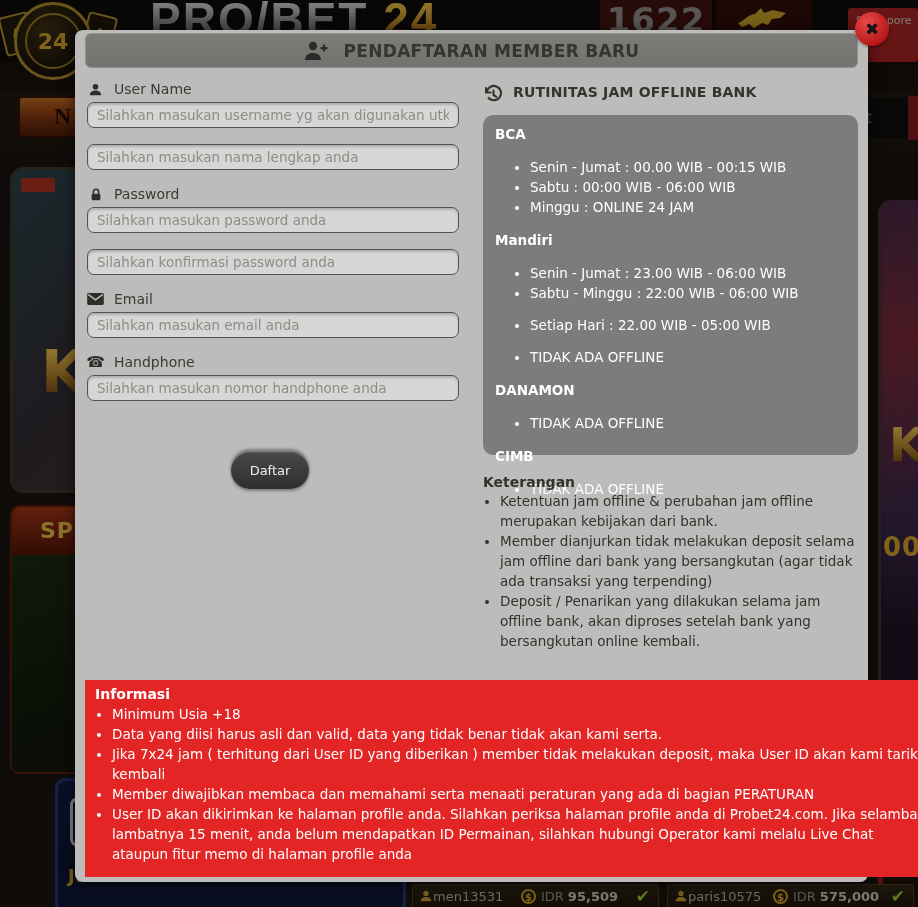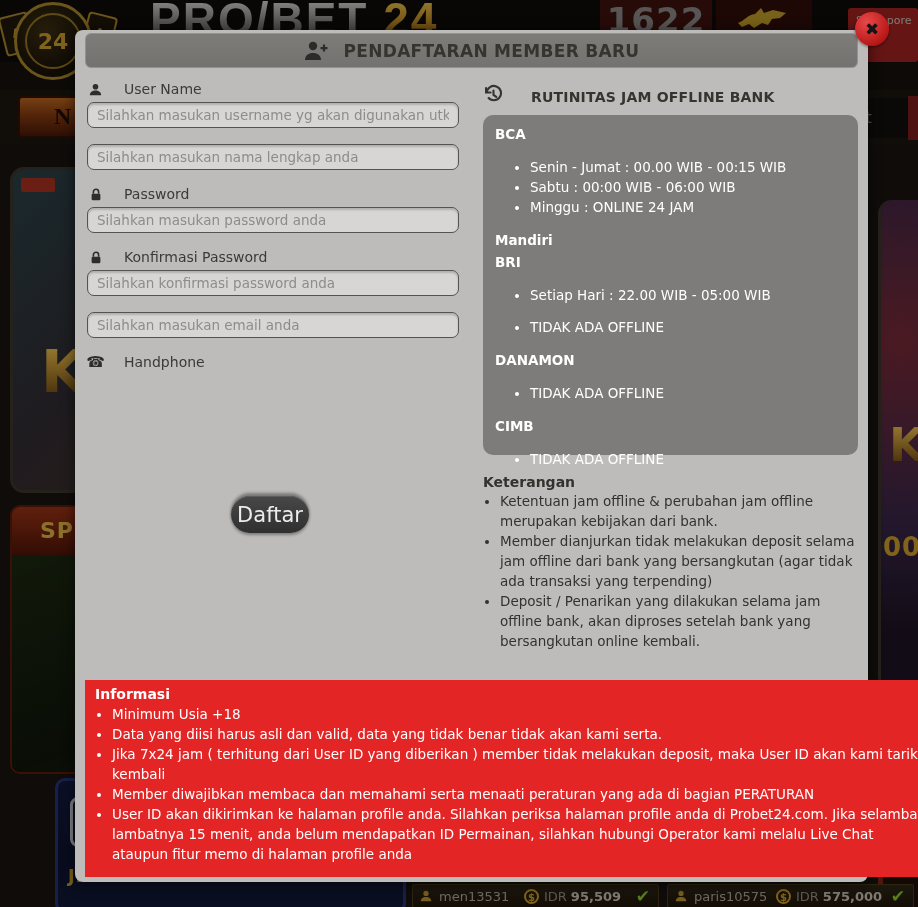"User Name" .flabel { gap: 20px -> 10px }
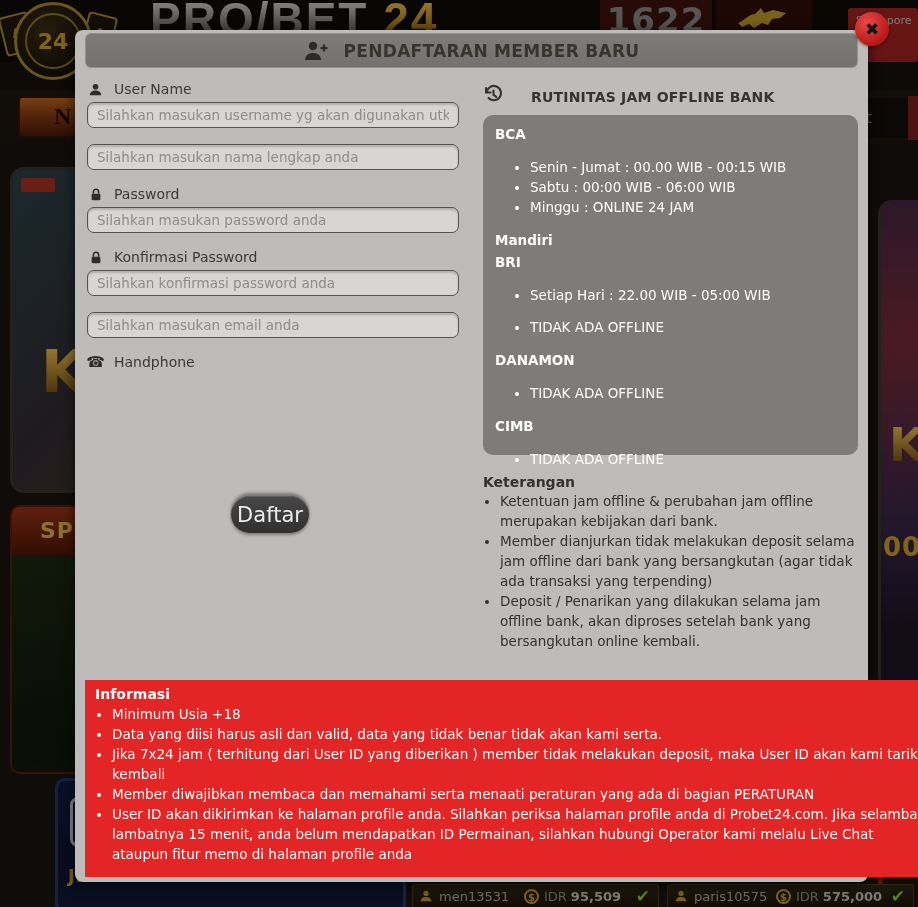"RUTINITAS JAM OFFLINE BANK" .rut-row { align-items: flex-end -> flex-start; gap: 27px -> 9px }
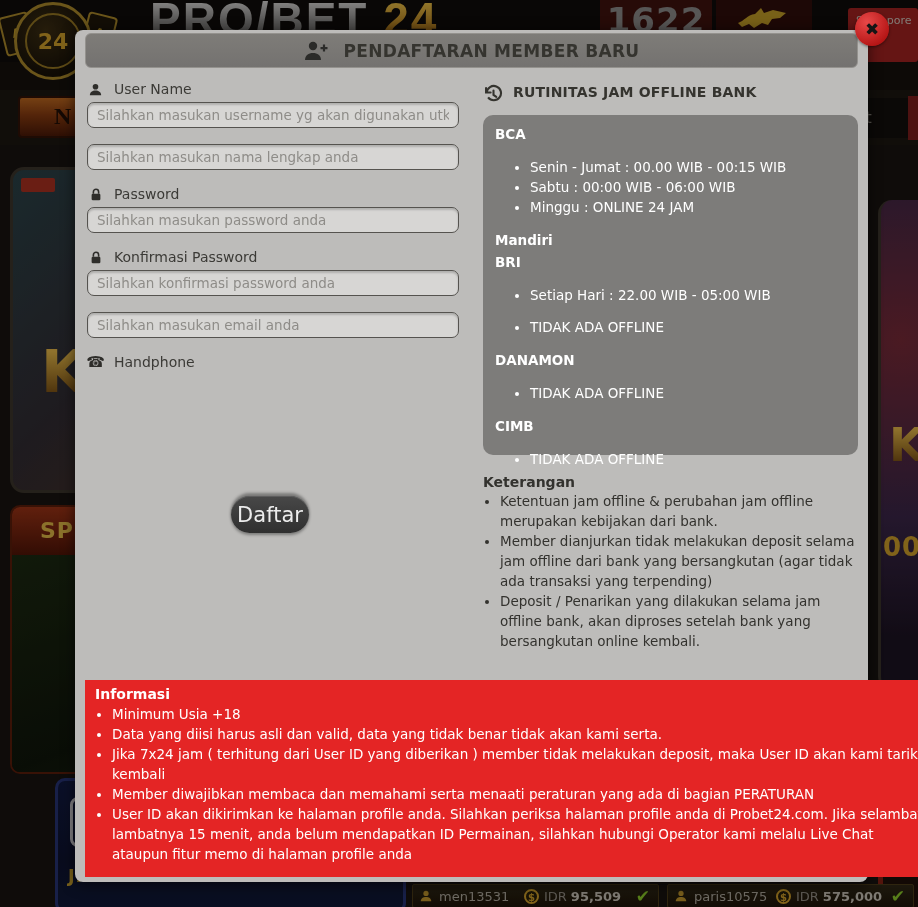"Konfirmasi Password" div.flabel { html: <div> <span> <svg> <rect></rect> <path></path> </svg> </span> <span>Konfirmasi Password</span> </div> -> none }
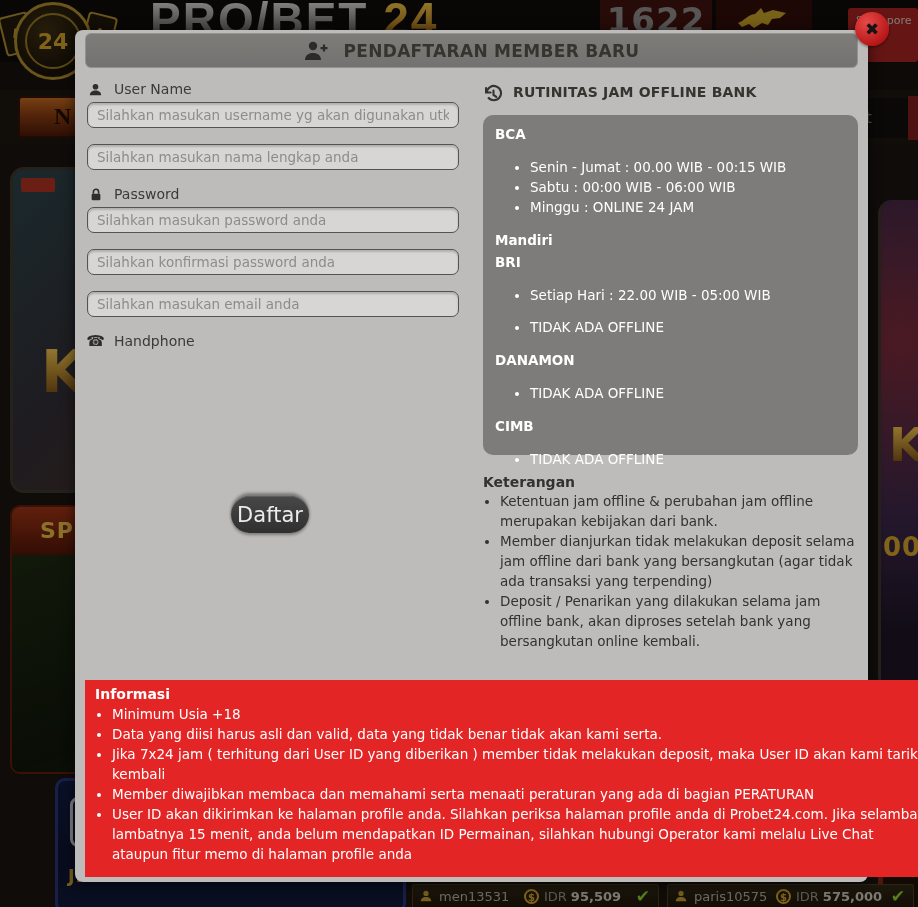"Senin - Jumat : 23.00" ul { html: none -> <ul> <li>Senin - Jumat : 23.00 WIB - 06:00 WIB</li> <li>Sabtu - Minggu : 22:00 WIB - 06:00 WIB</li> </ul> }
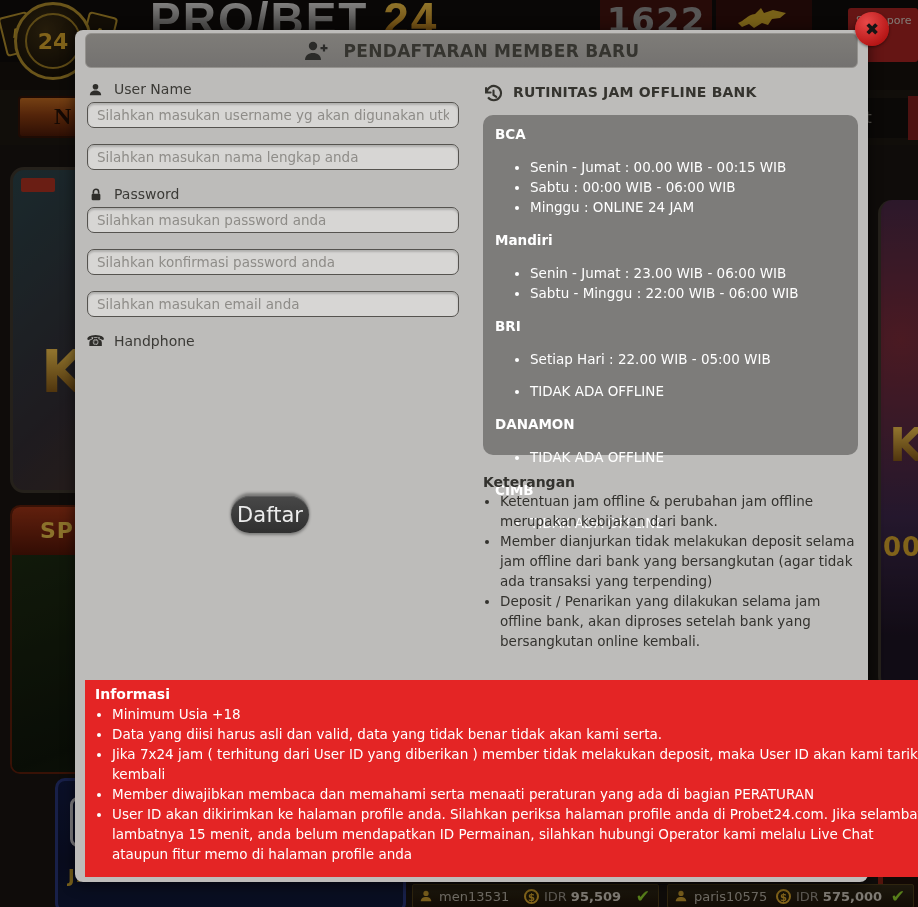"Email" div.flabel { html: none -> <div> <span> <svg> <rect></rect> <path></path> </svg> </span> <span>Email</span> </div> }
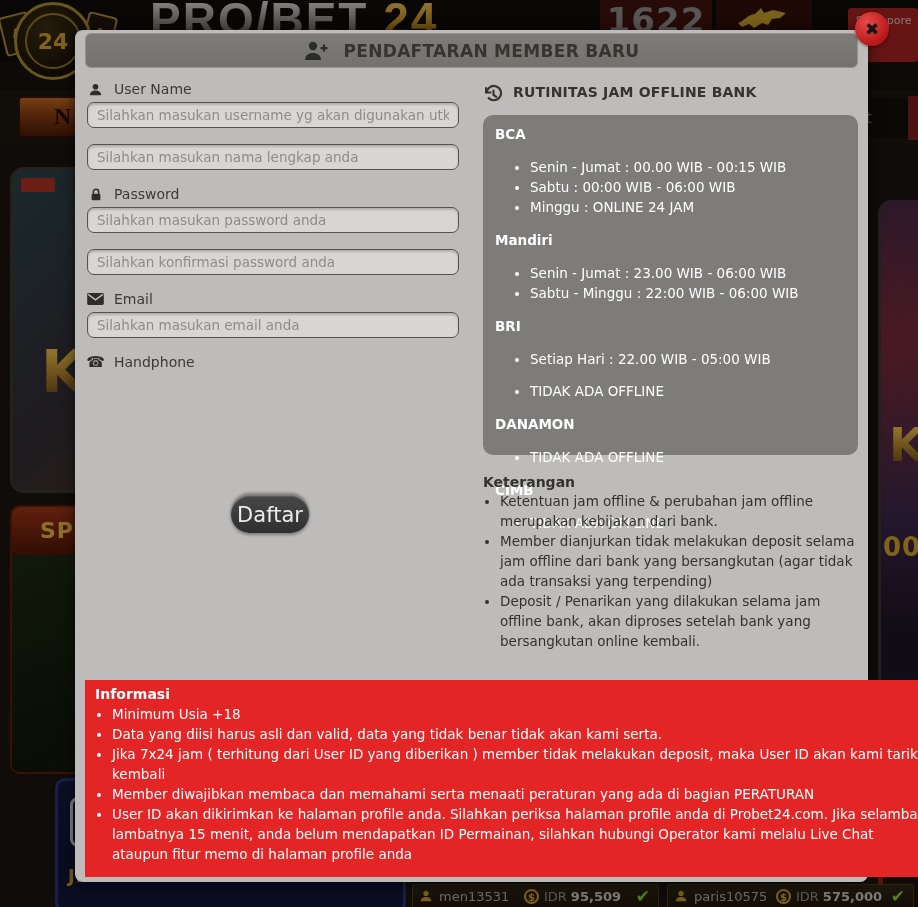"BRI" div.bank-name { html: <div>BRI</div> -> none }
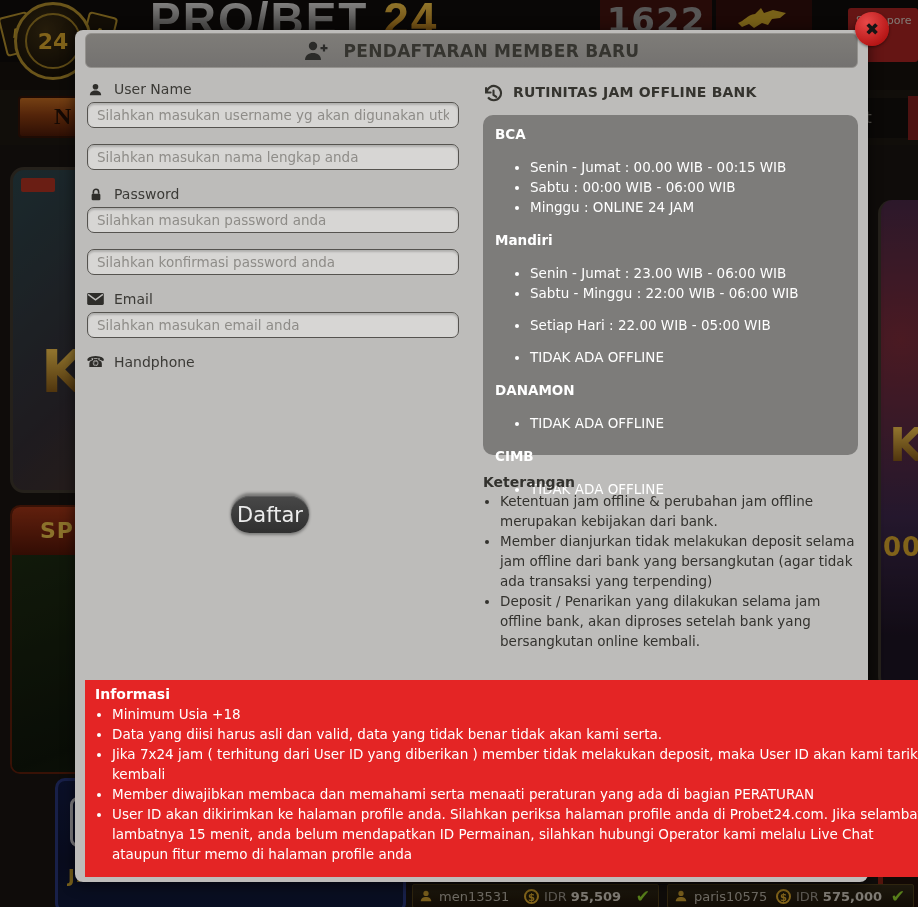"Silahkan masukan nomor handphone anda" input.finput { html: none -> <input> }
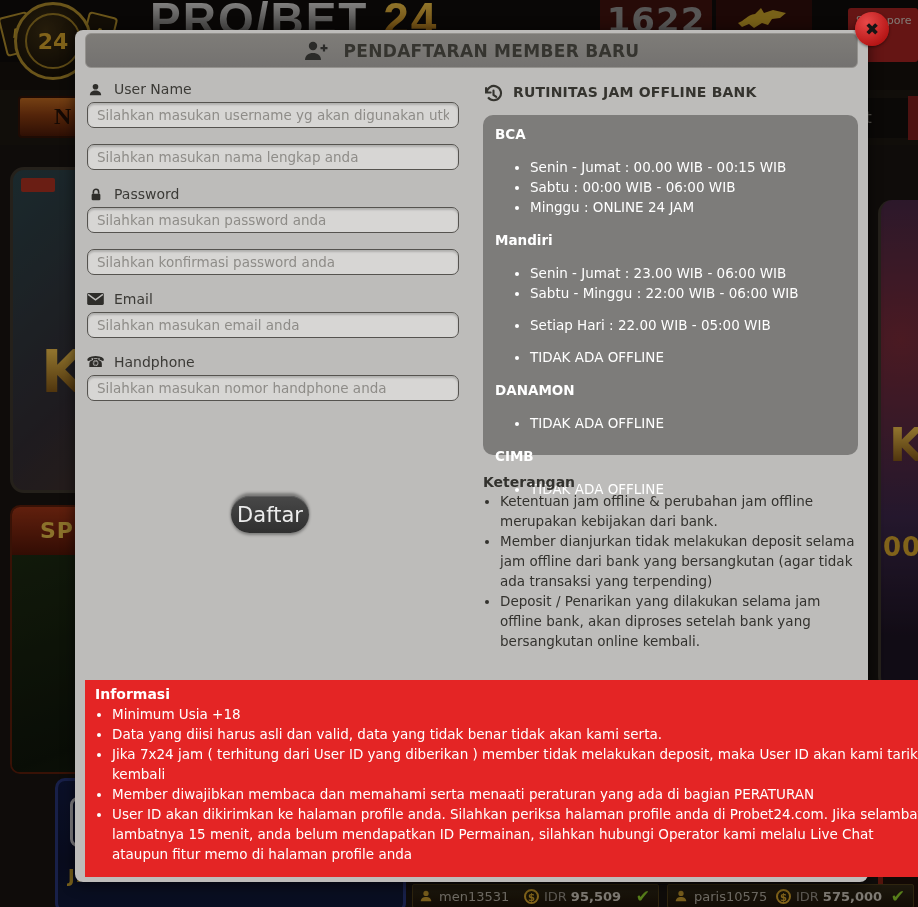"Daftar" .daftar-btn { font-size: 21px -> 13px; margin-top: 44px -> none }
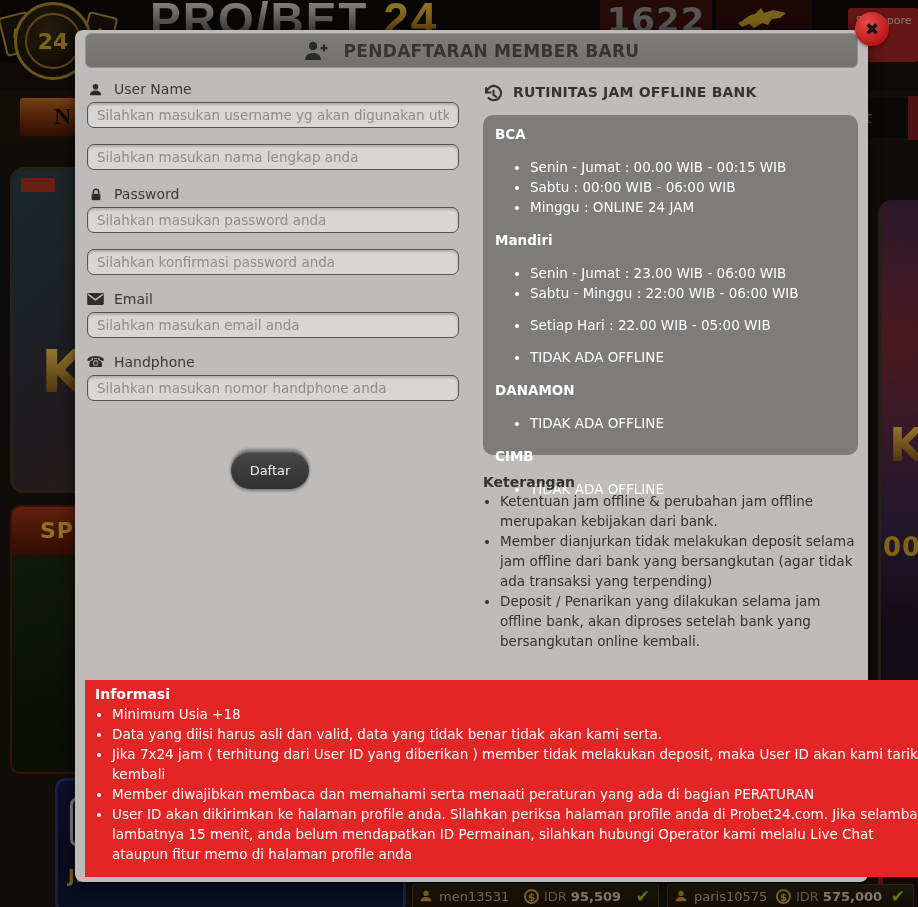"men13531" .tuser { margin-left: 6px -> none }
